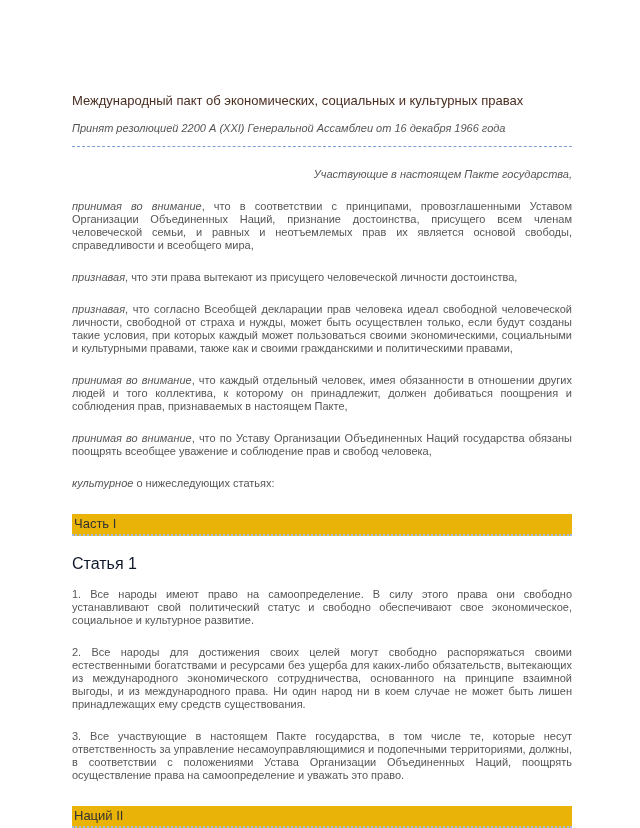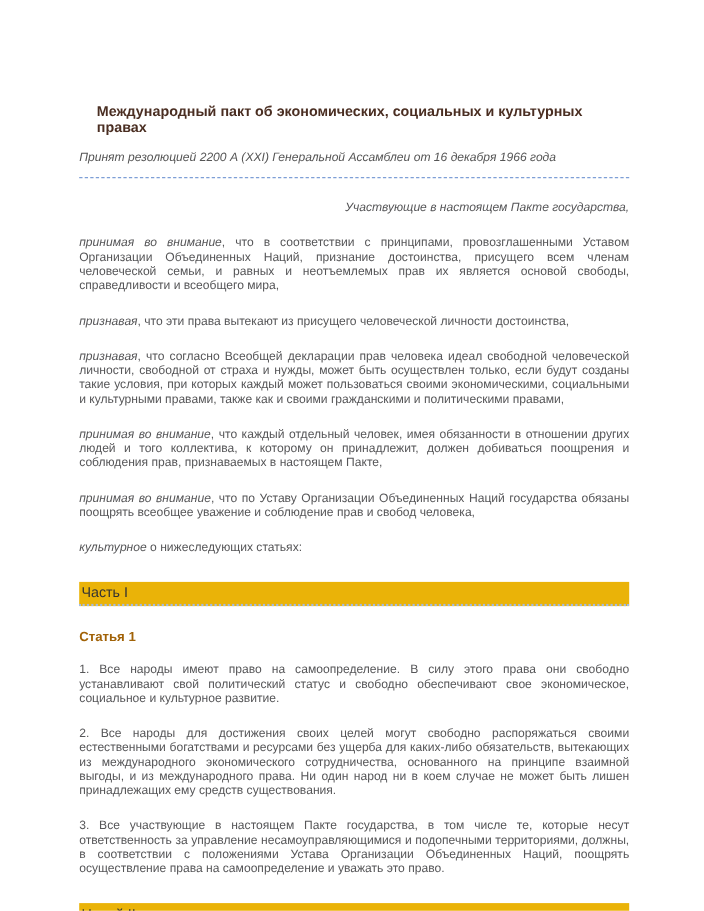"Международный пакт об экономических," .doc-title { font-weight: bold -> normal; margin: 0 0 14px 16px -> 0 0 14px 0 }
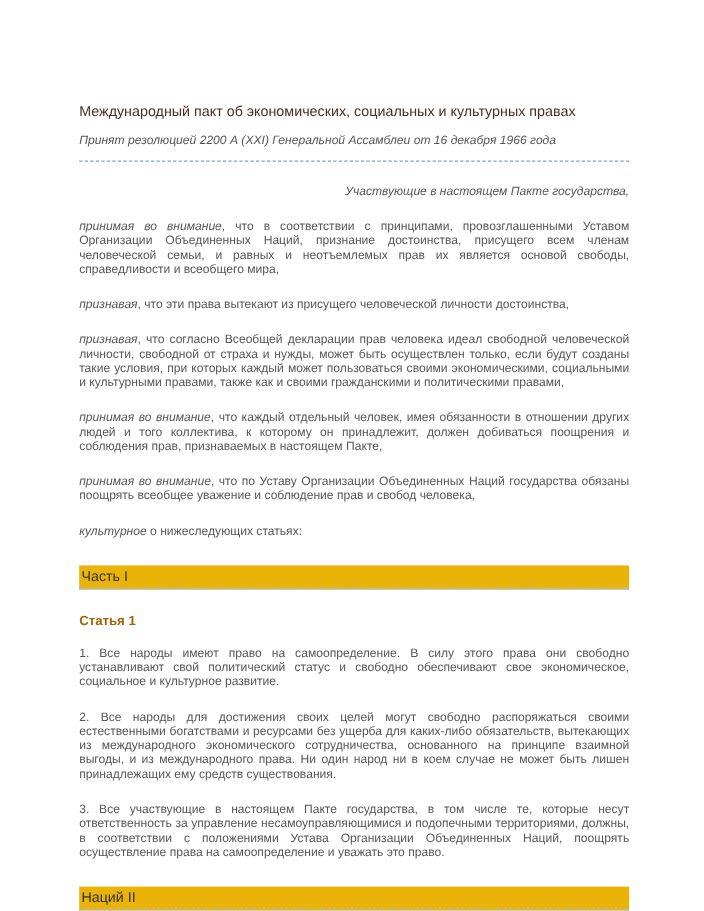"Статья 1" .article-heading { color: #a16207 -> #0f172a; font-size: 12px -> 16px; font-weight: bold -> normal }
